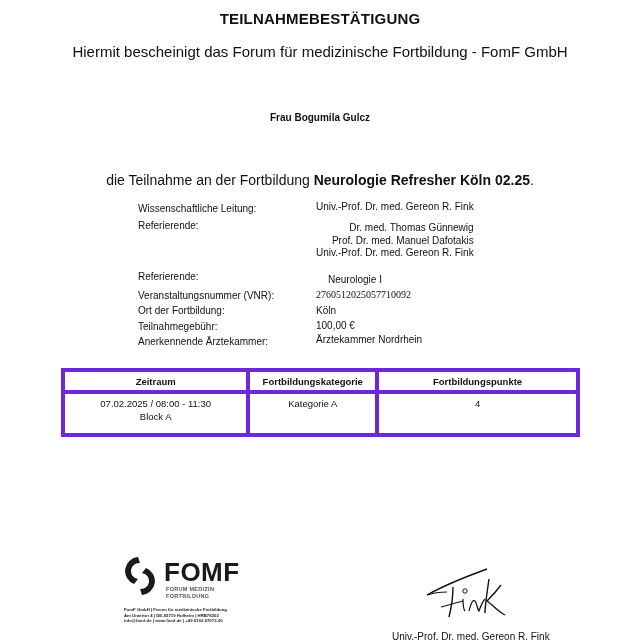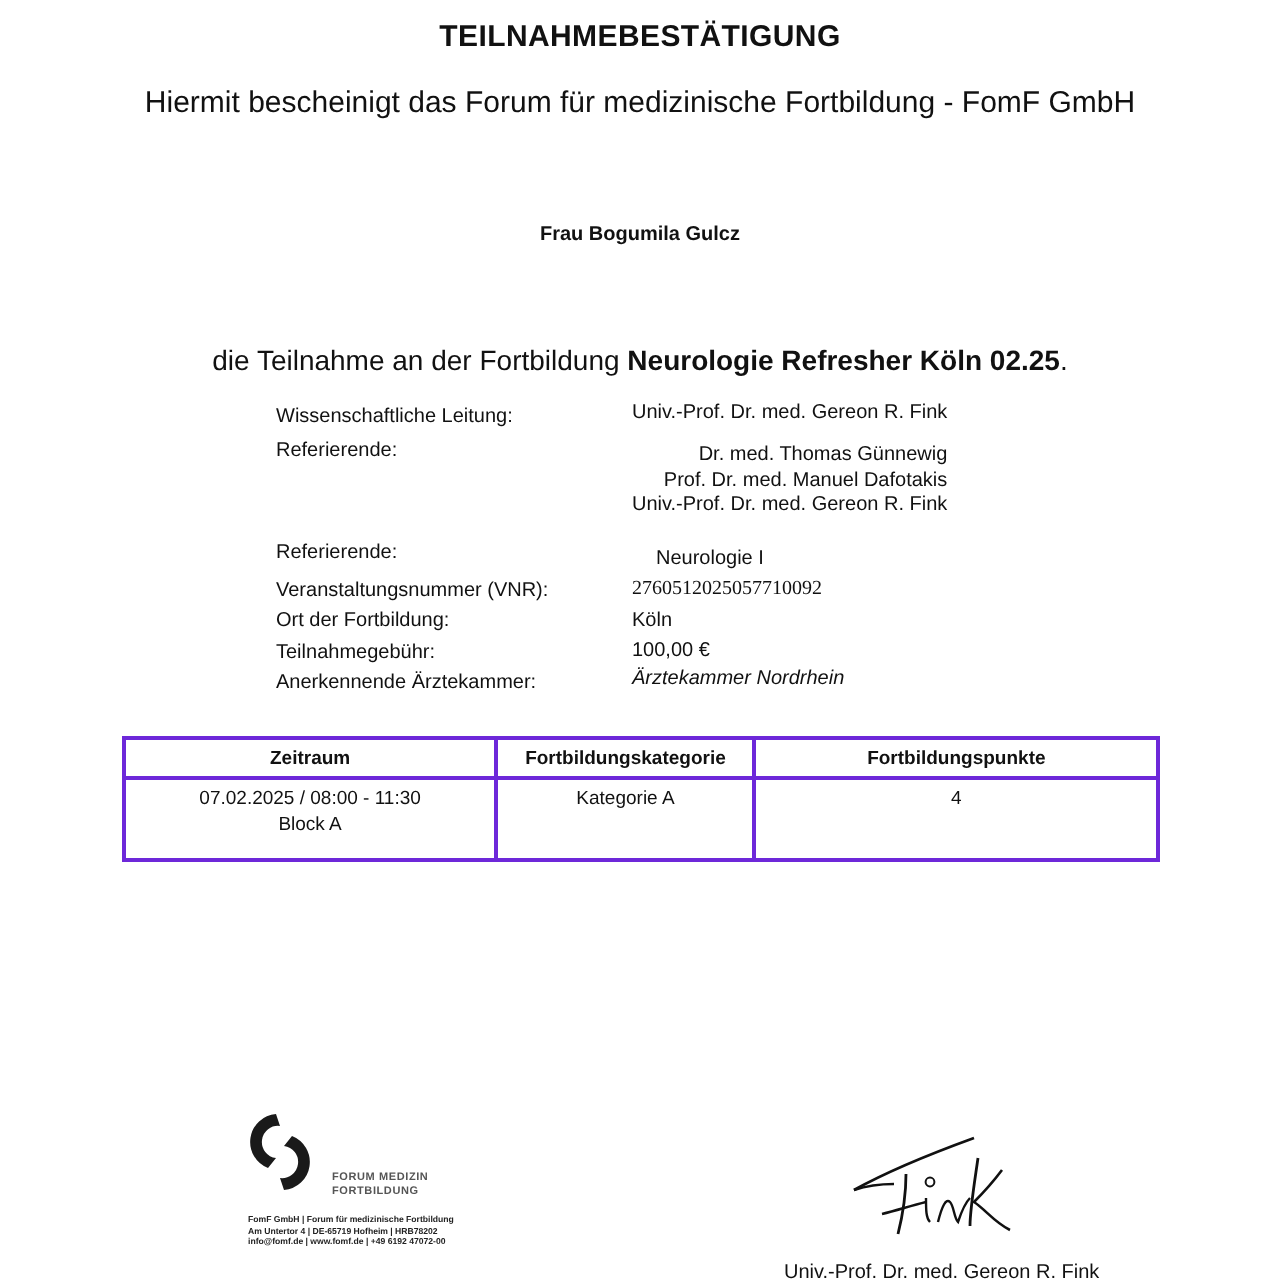"Ärztekammer Nordrhein" span.value { font-style: italic -> none }
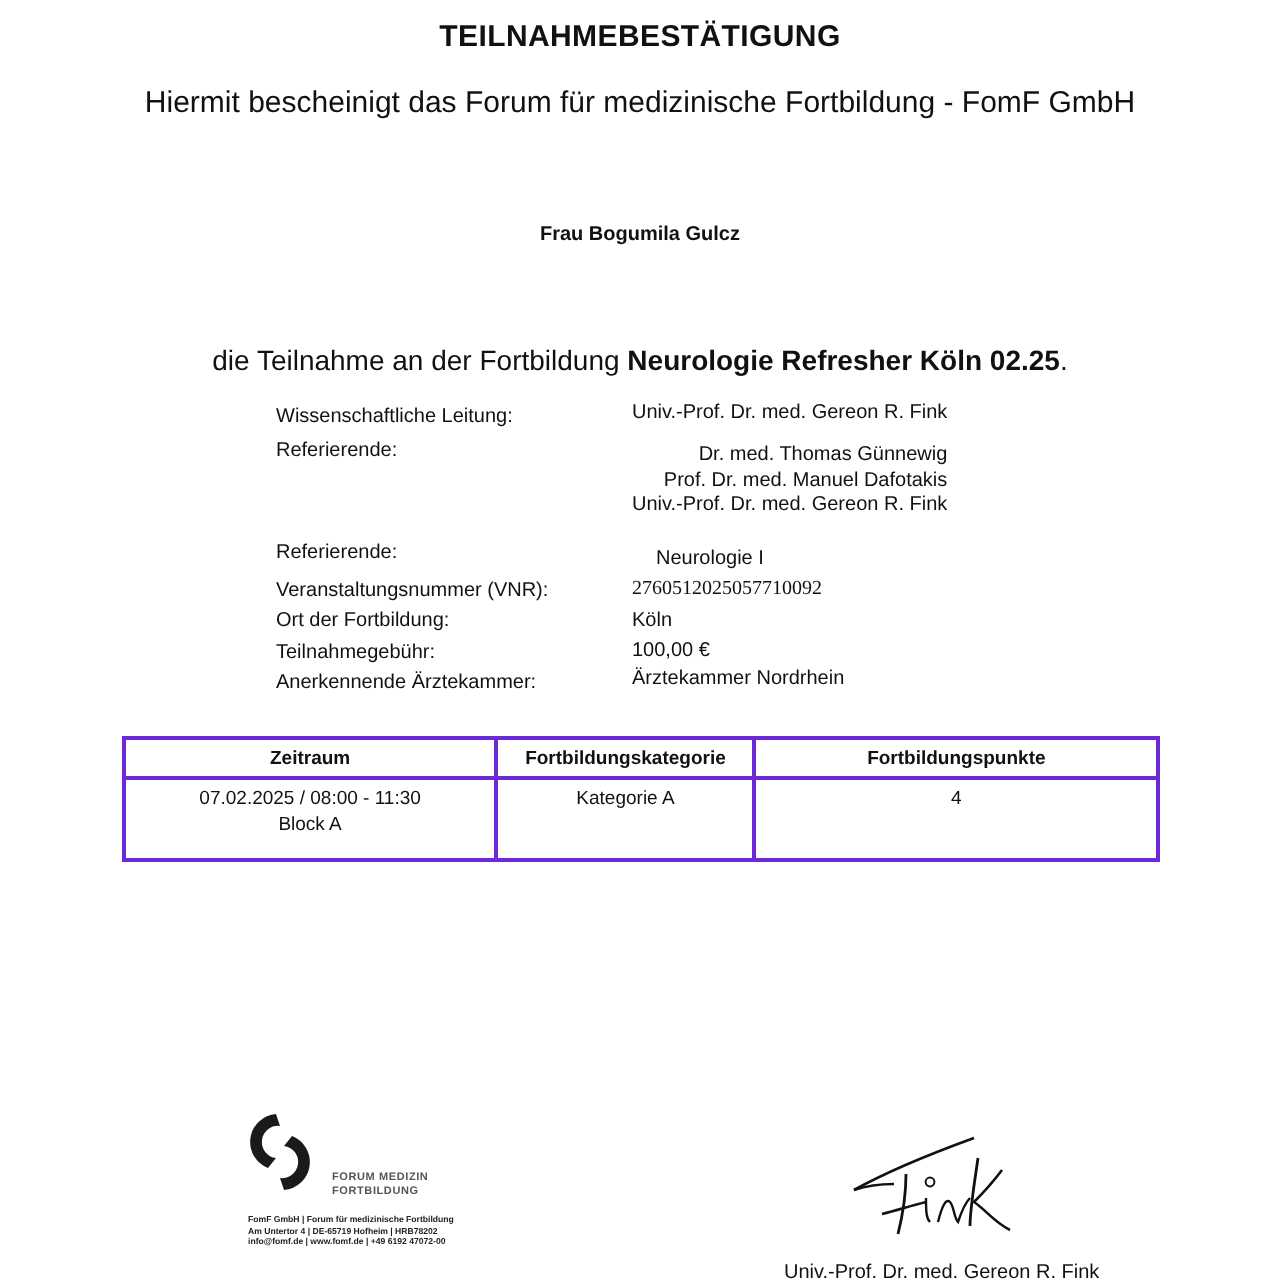"Zeitraum" table.points th, table.points td { border: 2px solid #6d28d9 -> 4px solid #6d28d9 }
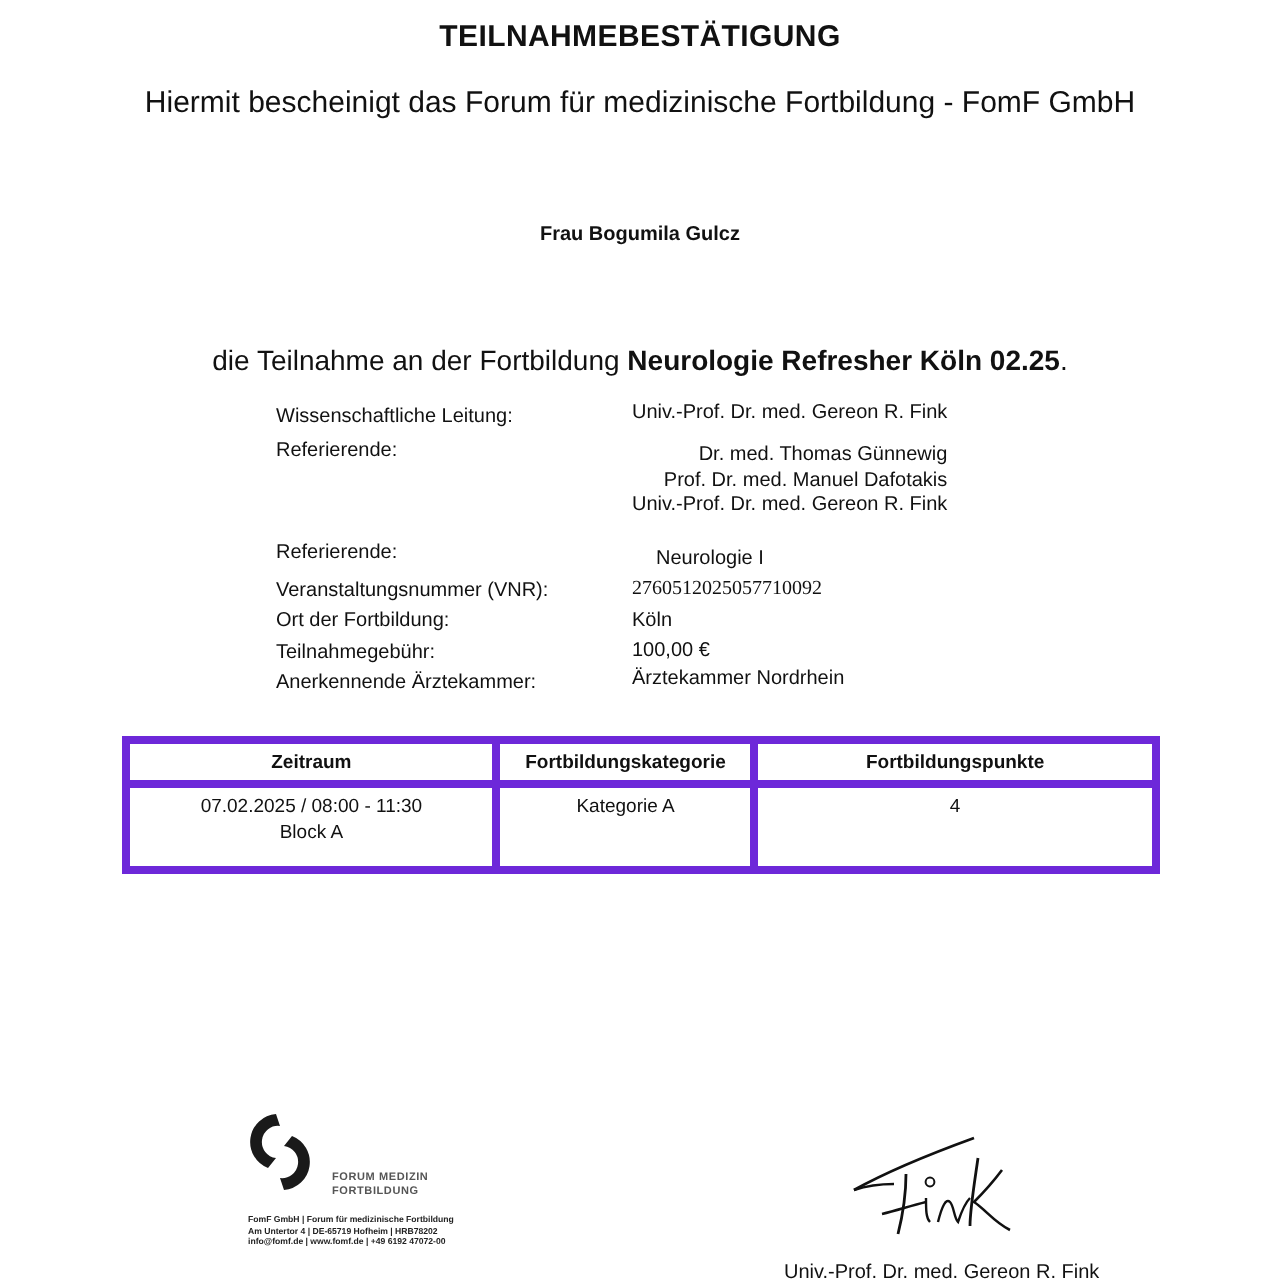"FOMF" span.logo-text { html: none -> <span>FOMF</span> }
